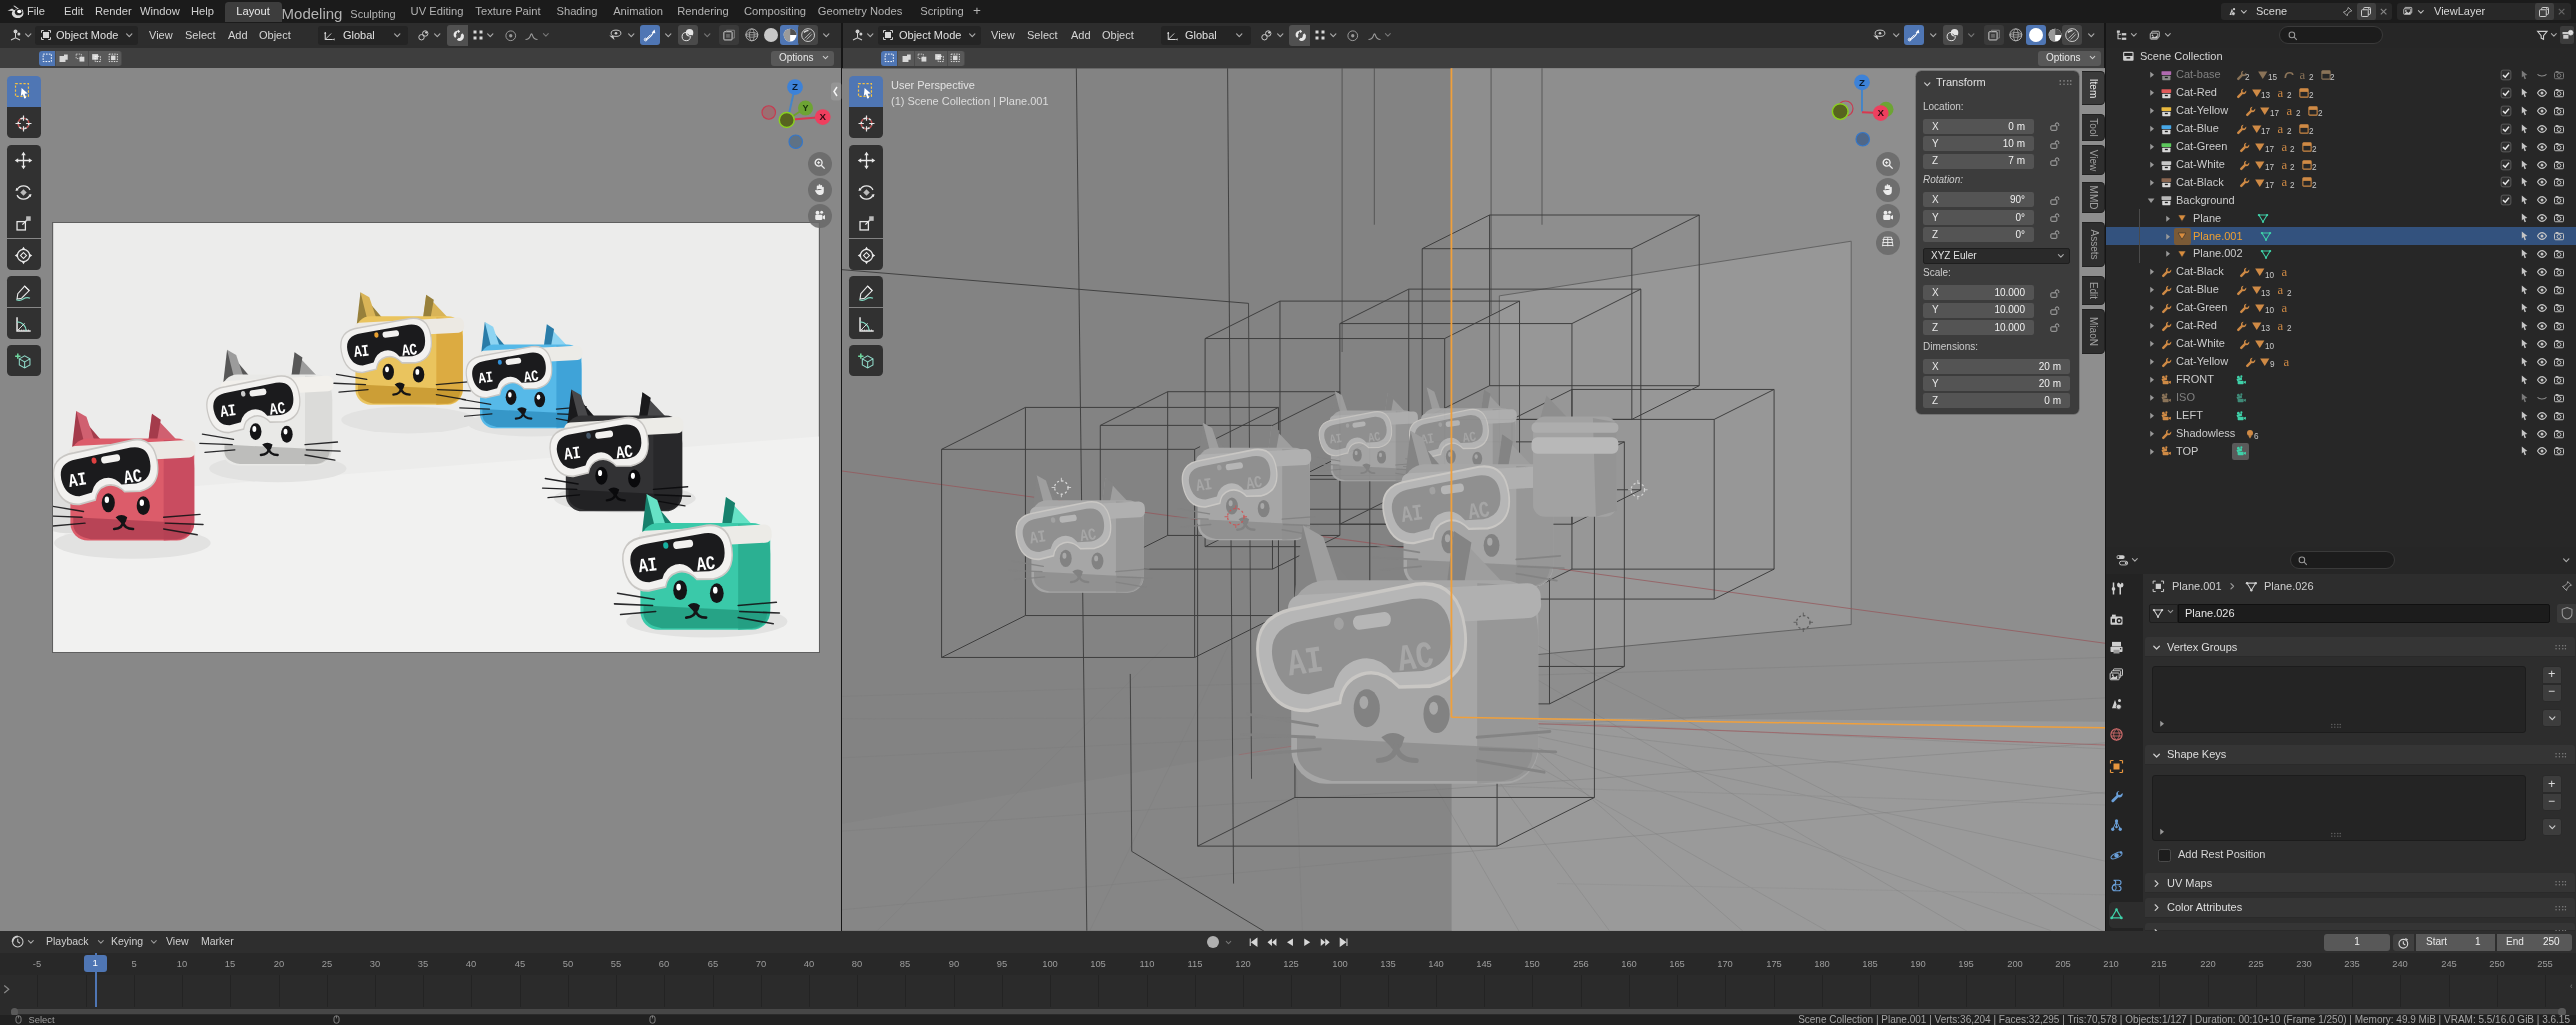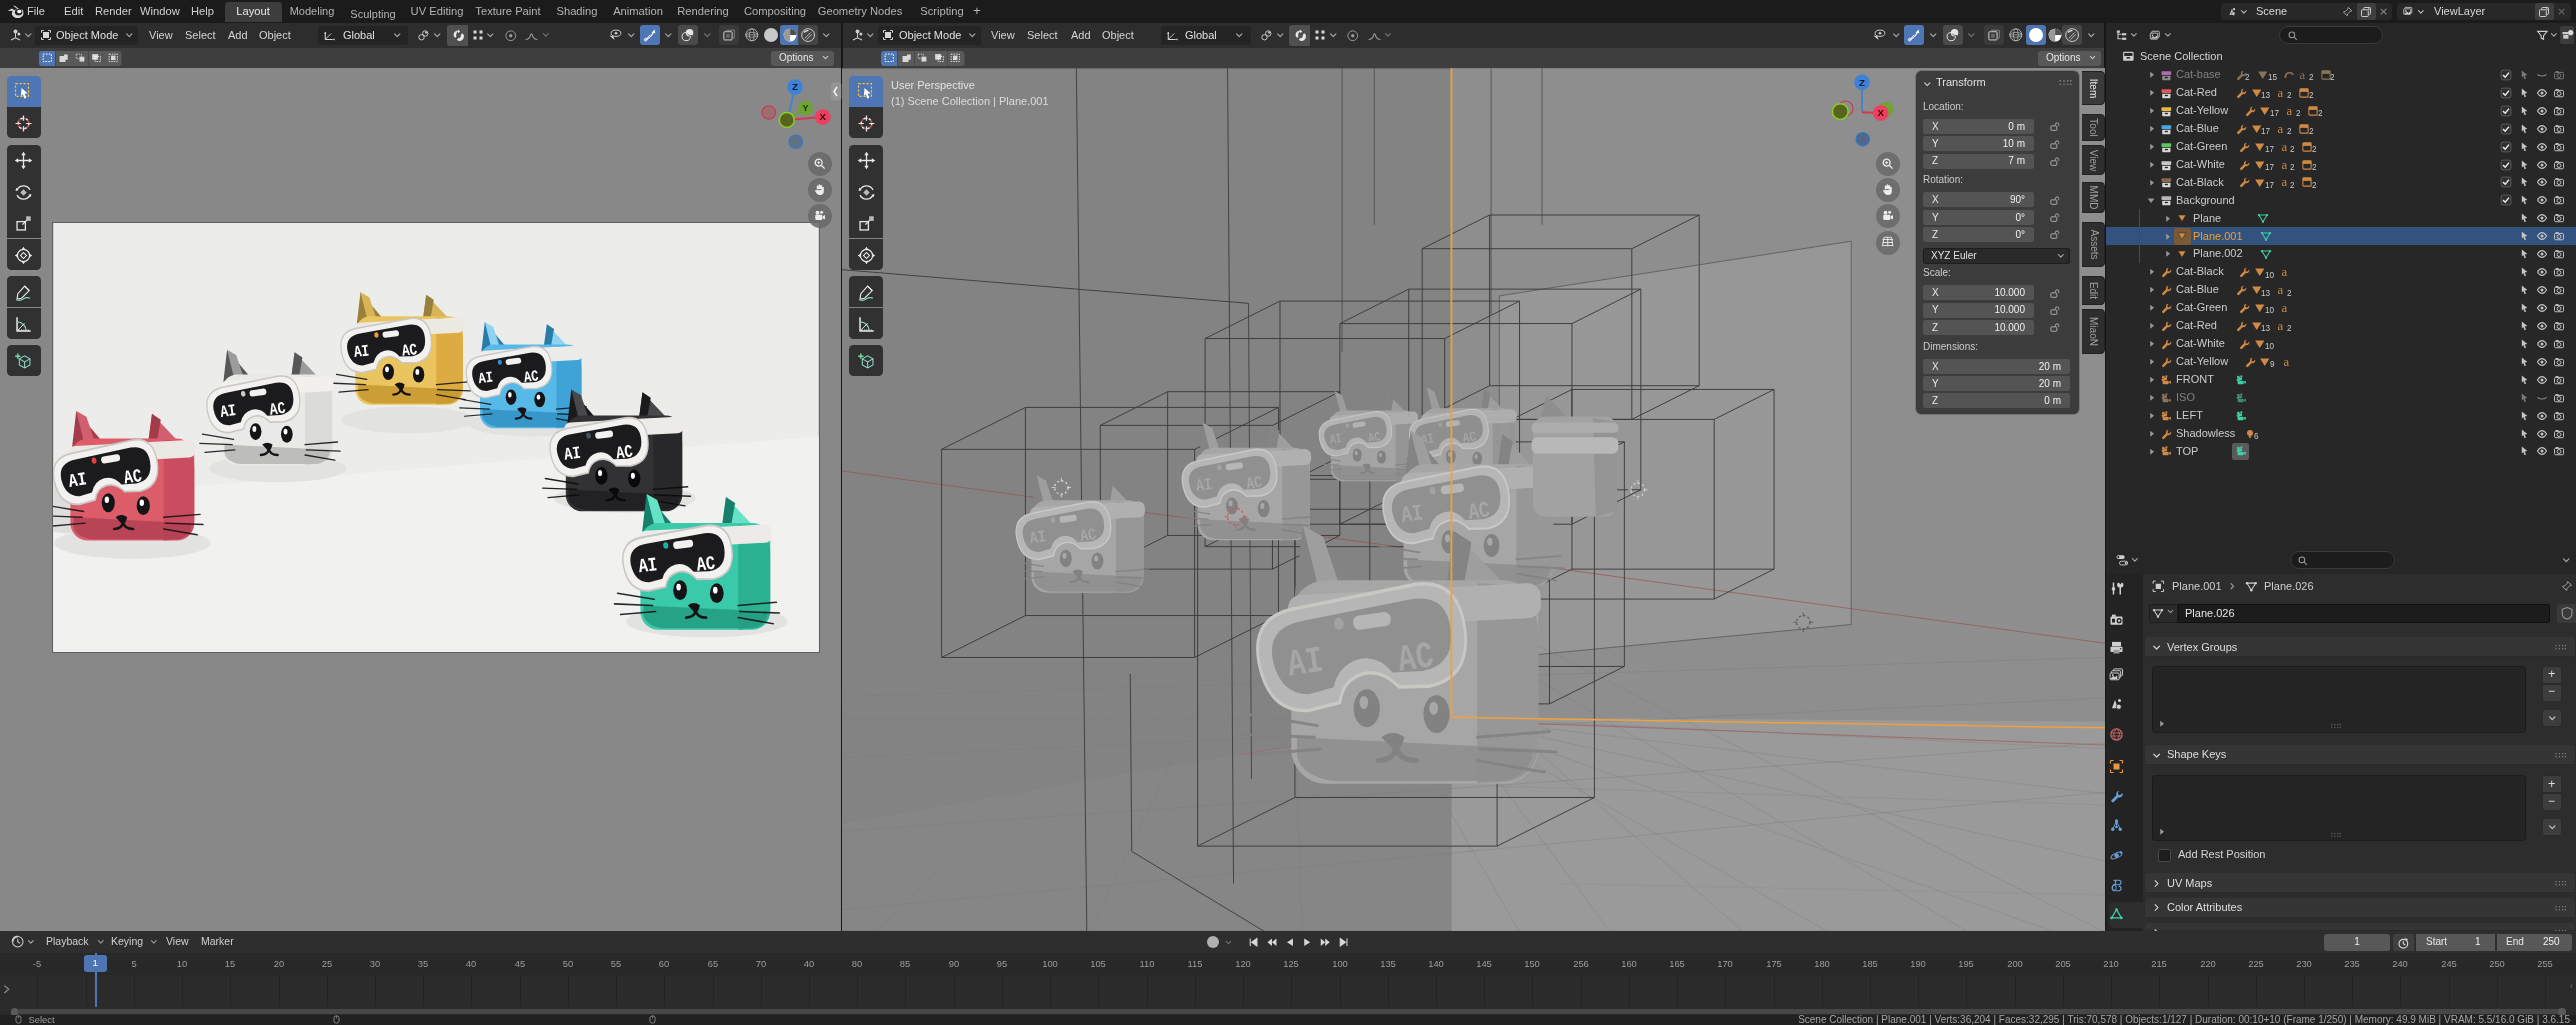"Modeling" div { font-size: 11px -> 15px }
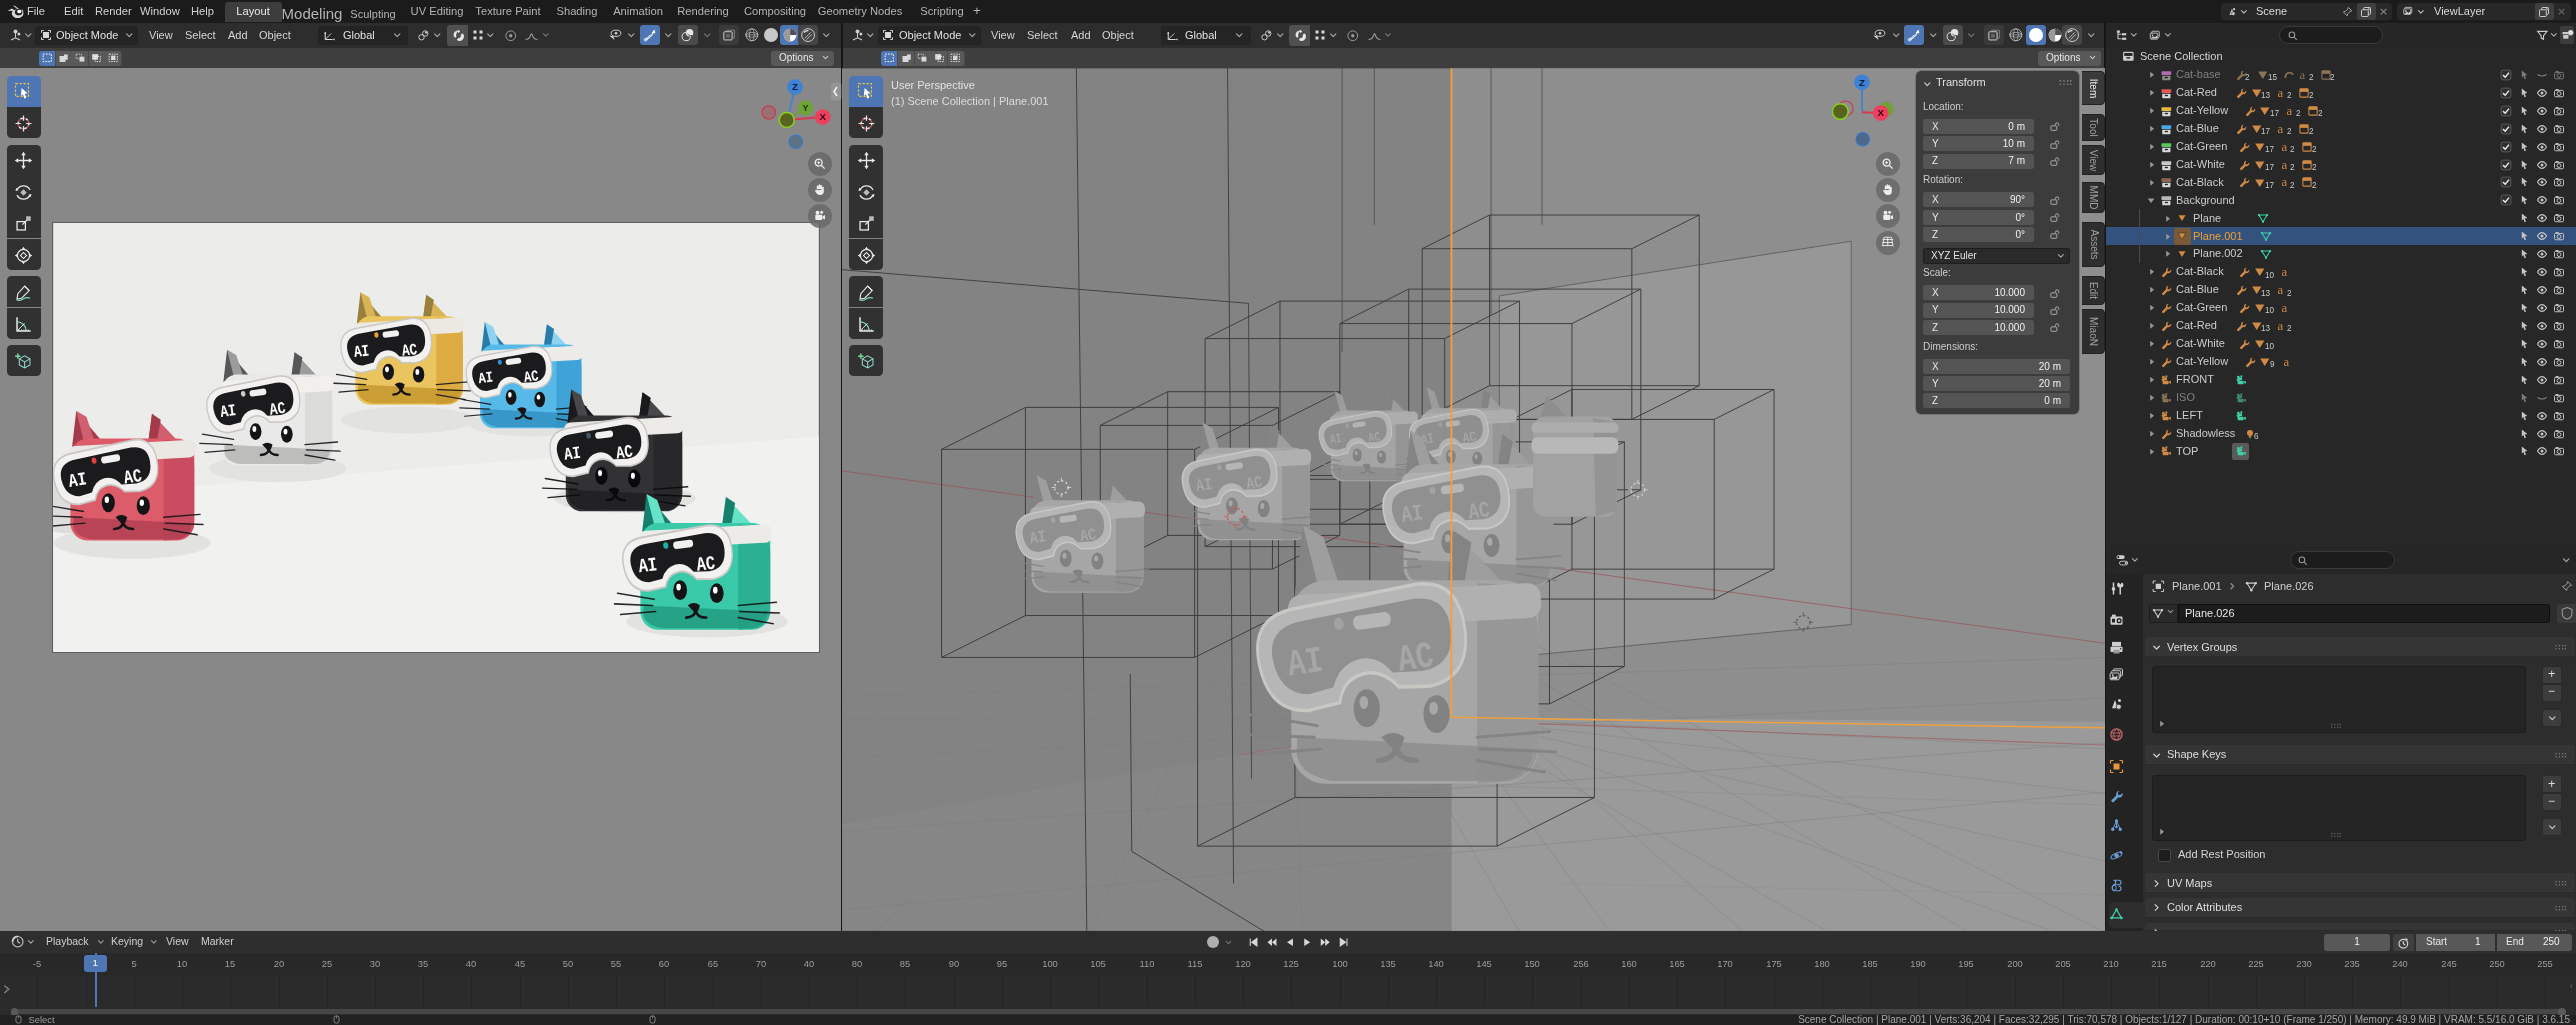"Rotation:" div { font-style: none -> italic }
